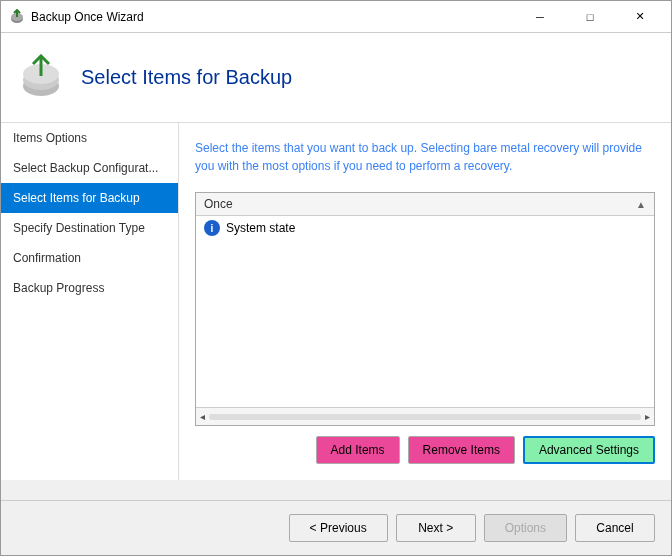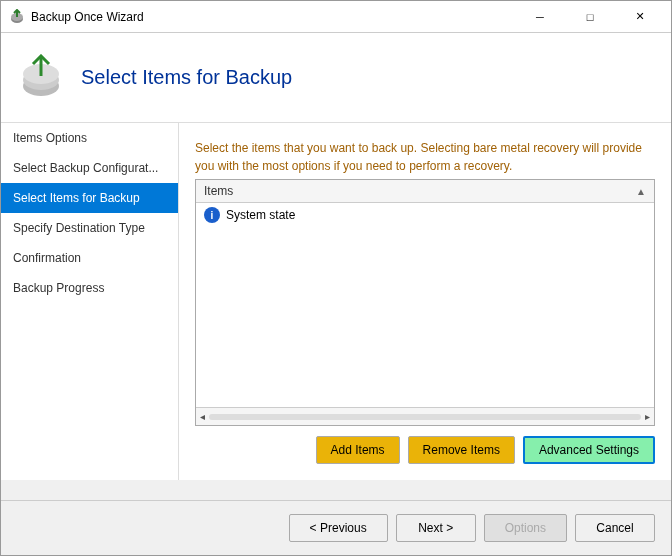"Select the items that you" .instruction-text { color: #a16207 -> #3b82f6; margin-bottom: 4px -> 17px }
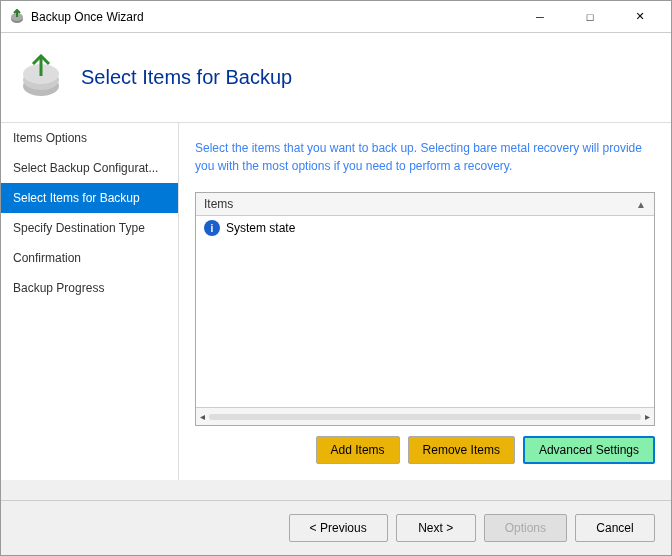"Items" span { text: Items -> Once }
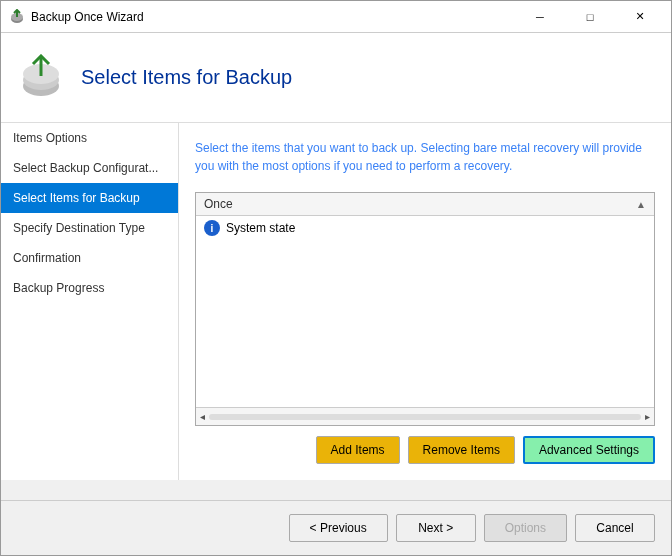"Add Items" .action-btn { background: #eab308 -> #ec4899 }
